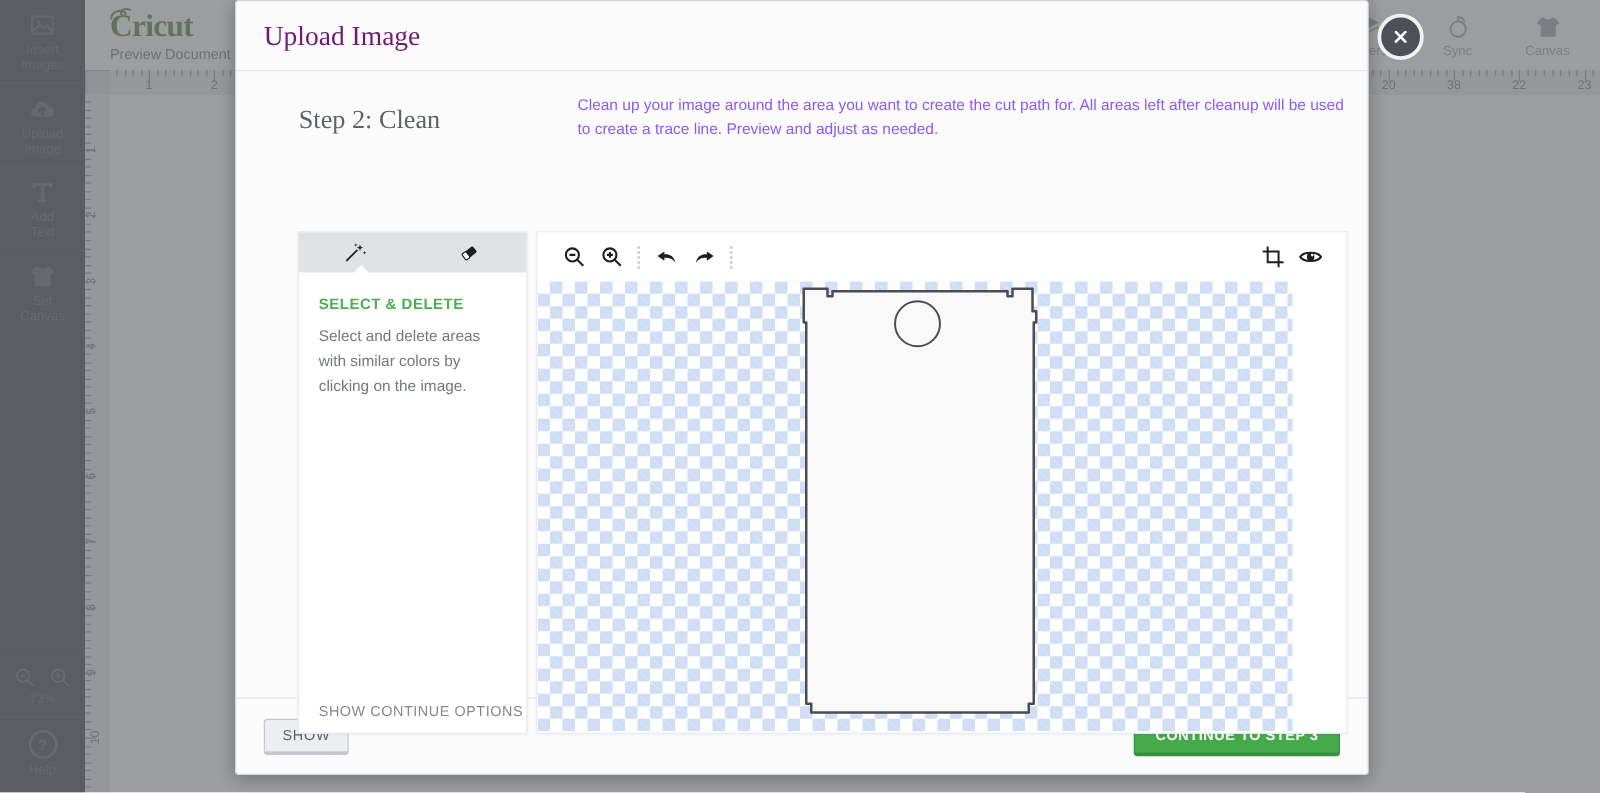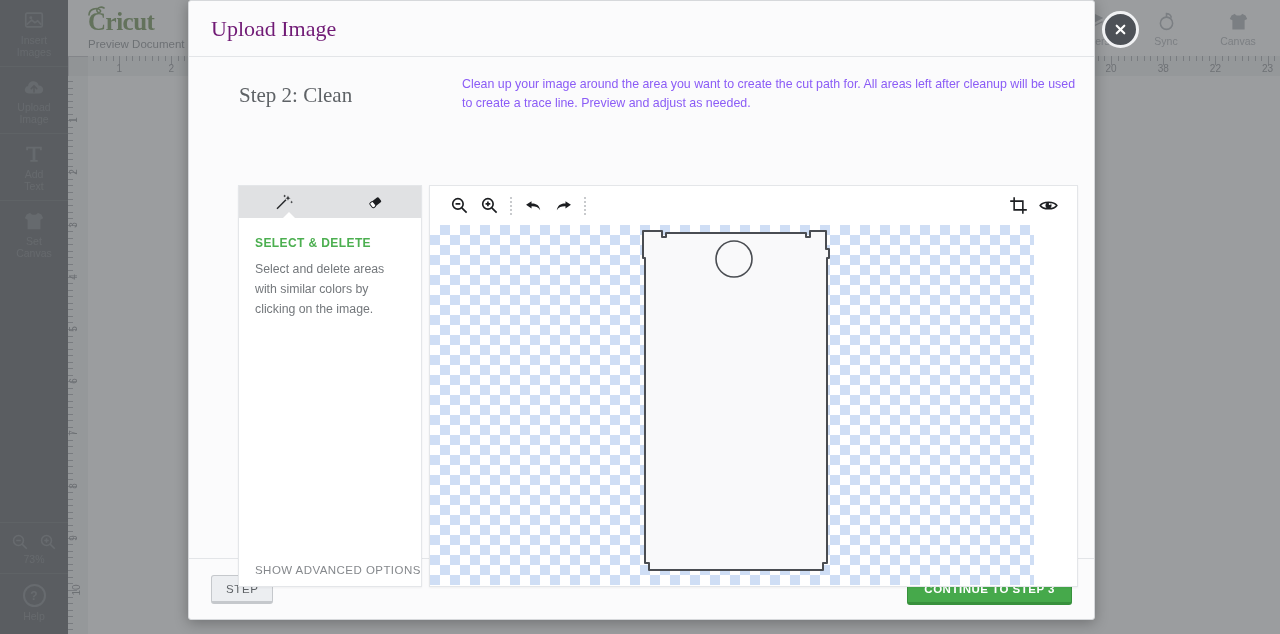"SHOW ADVANCED OPTIONS" div.advanced { text: ADVANCED -> CONTINUE }
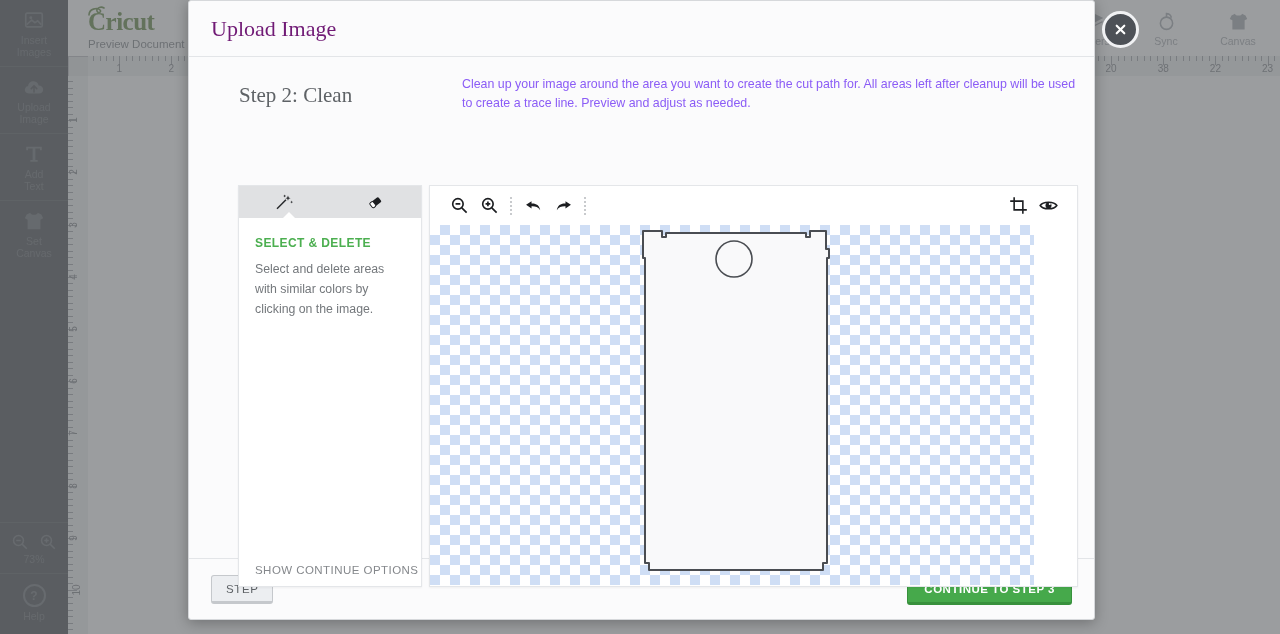"STEP" button.btn-back { text: STEP -> SHOW }
